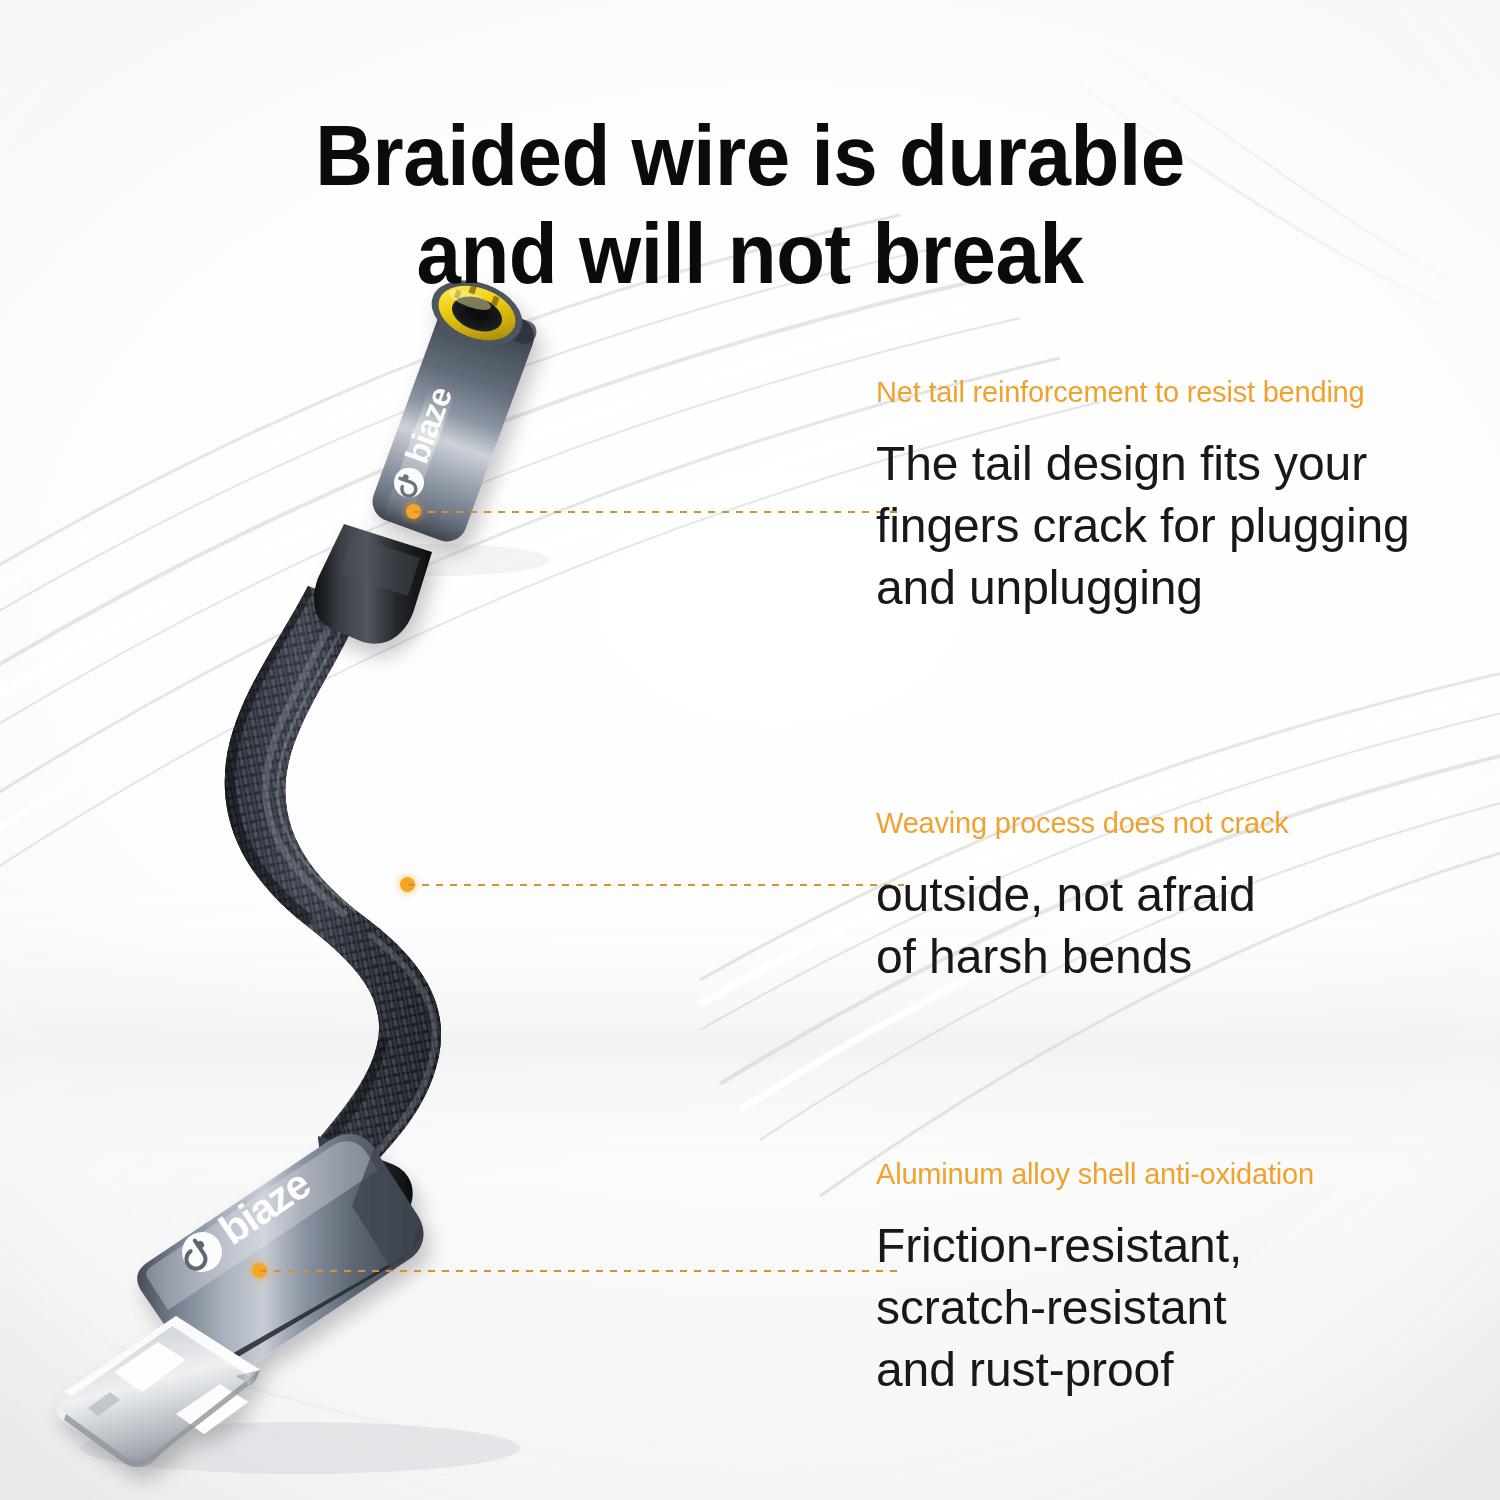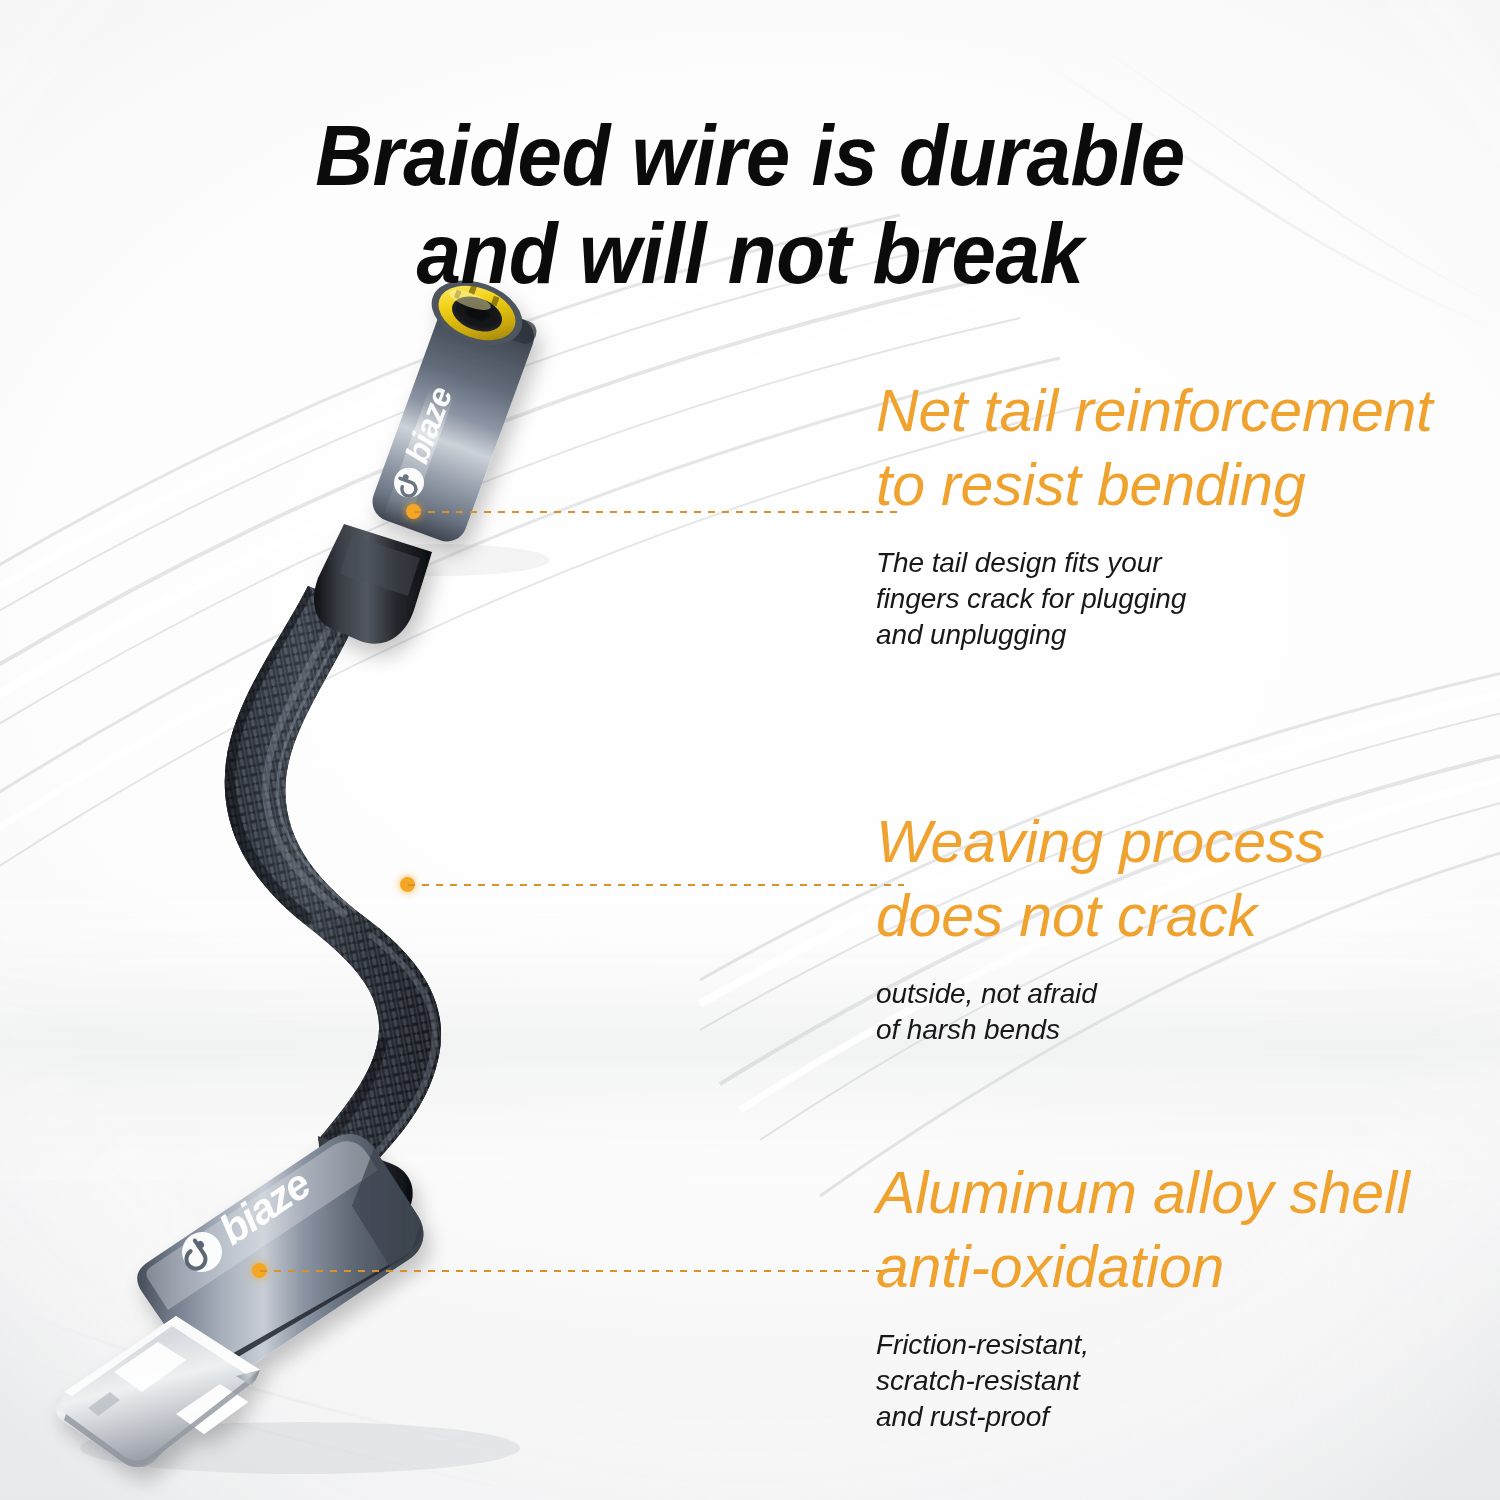"Braided wire is durable" #page { font-style: italic -> none }
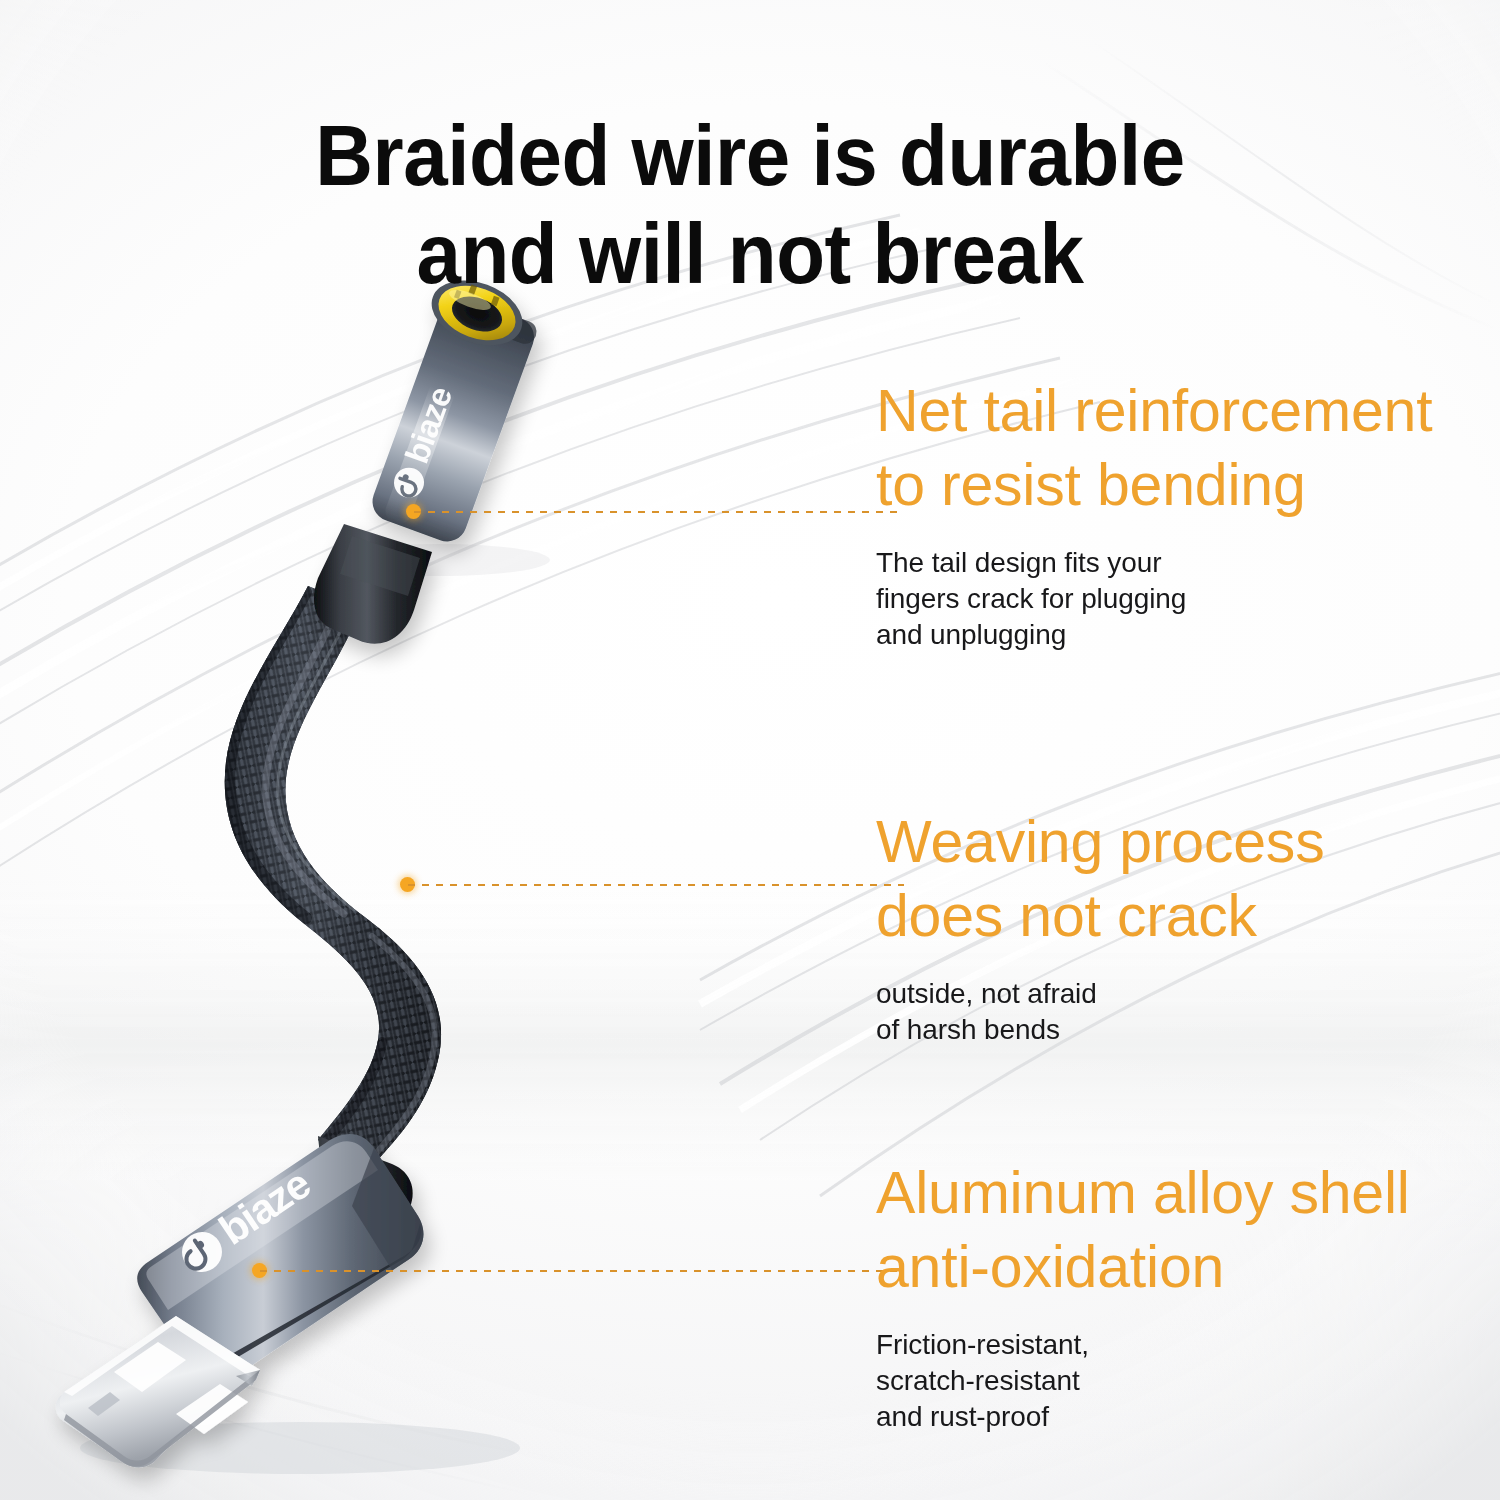"Net tail reinforcement to resist" .feature h3 { font-size: 59px -> 29px }
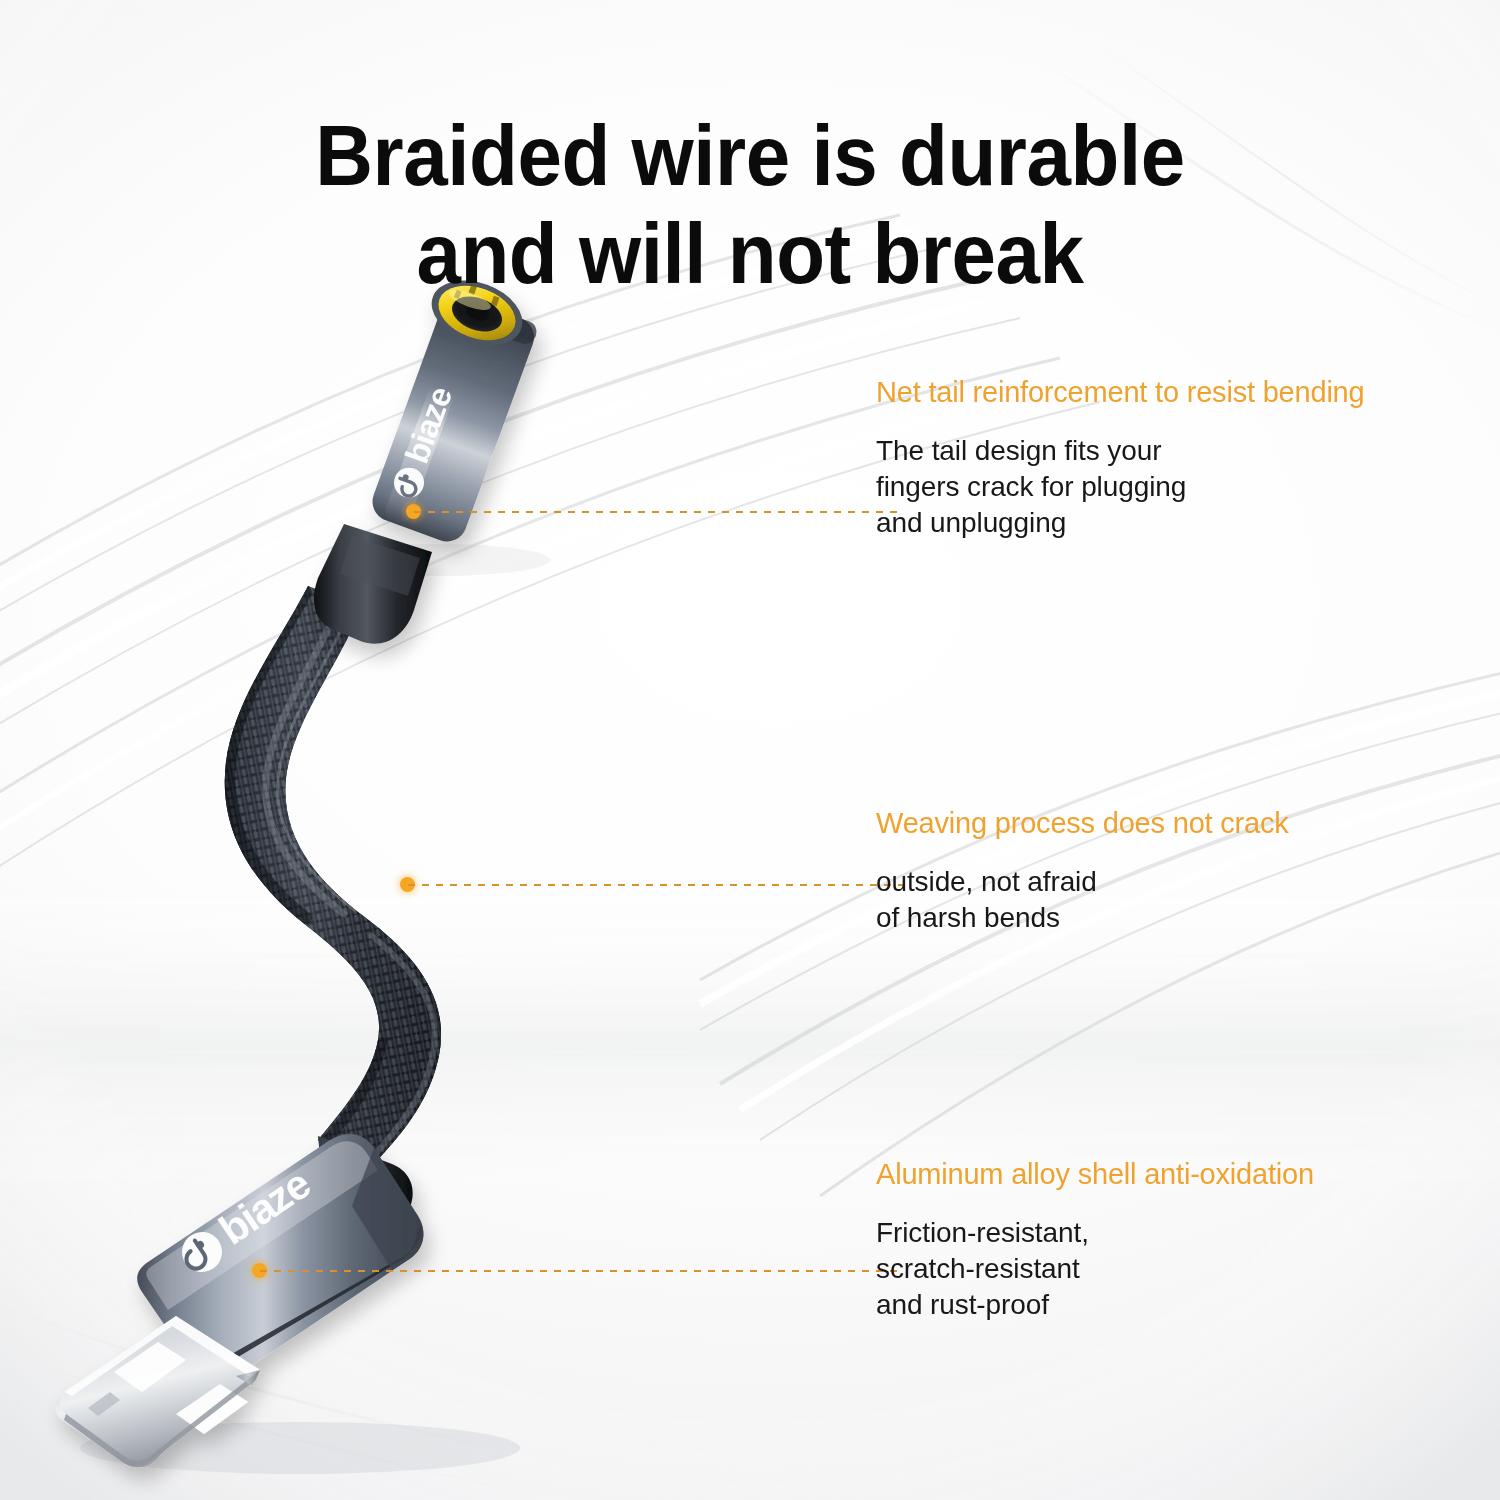"The tail design fits your" .feature p { font-size: 28px -> 48px }
